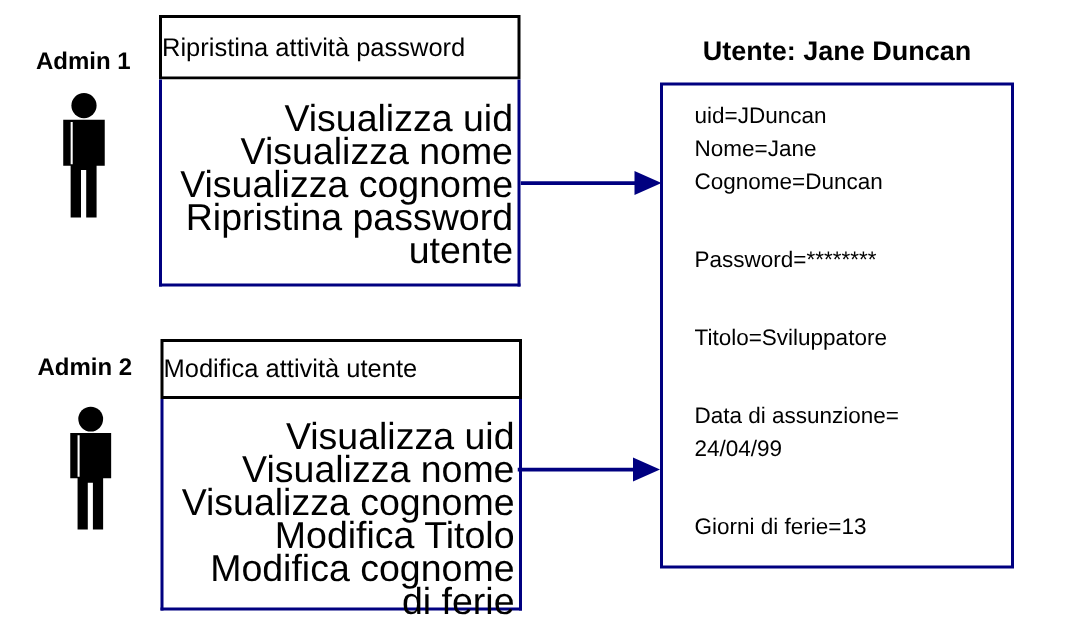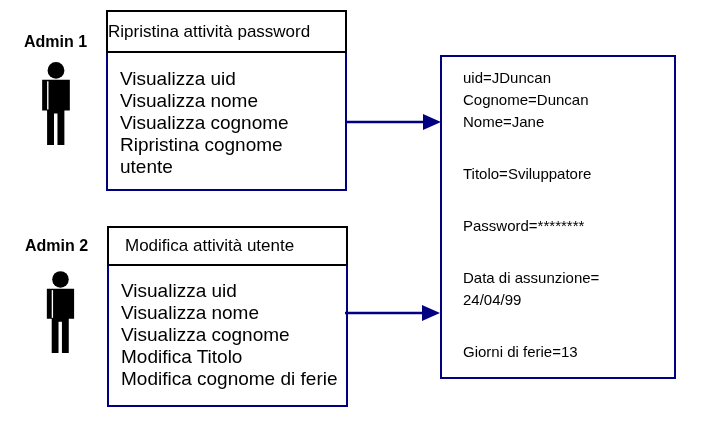"Utente: Jane Duncan" div.user-title { html: none -> <div>Utente: Jane Duncan</div> }
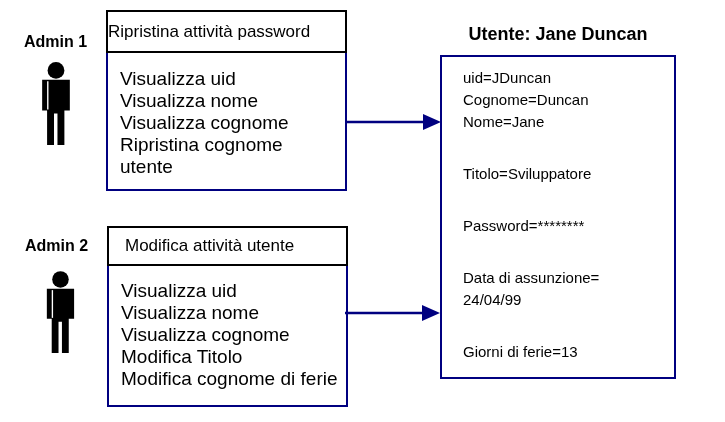"Visualizza uid" .activity-body { font-size: 19px -> 25px; text-align: none -> right }
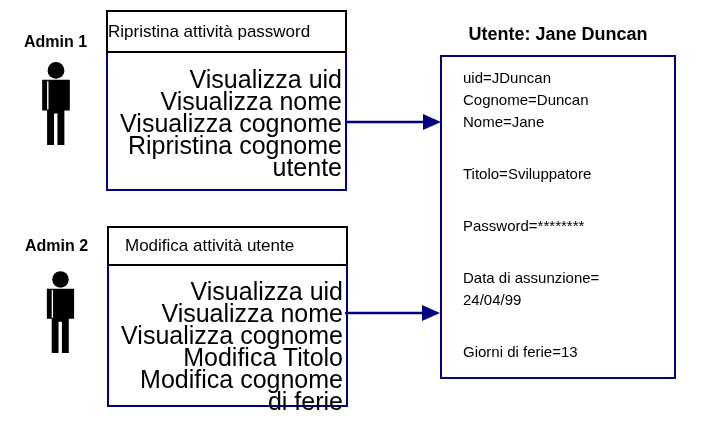"Cognome=Duncan" div.line { order: before "Nome=Jane" -> after "Nome=Jane" }
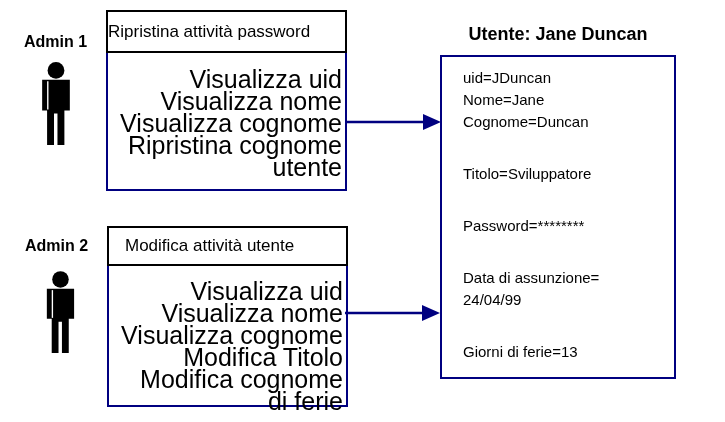"Ripristina cognome" div.line { text: cognome -> password }
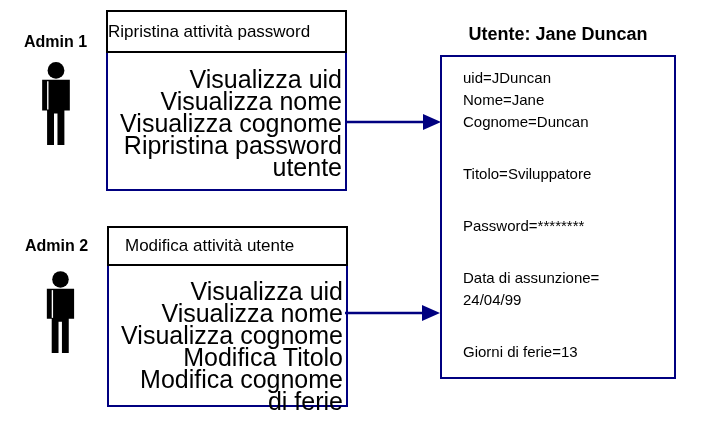"Titolo=Sviluppatore" div.group { order: before "Password=********" -> after "Password=********" }
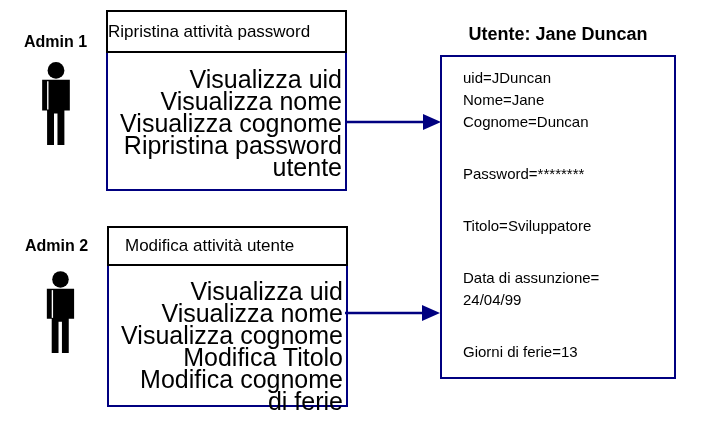"Modifica attività utente" .activity-header.short { padding-left: 16px -> none }
